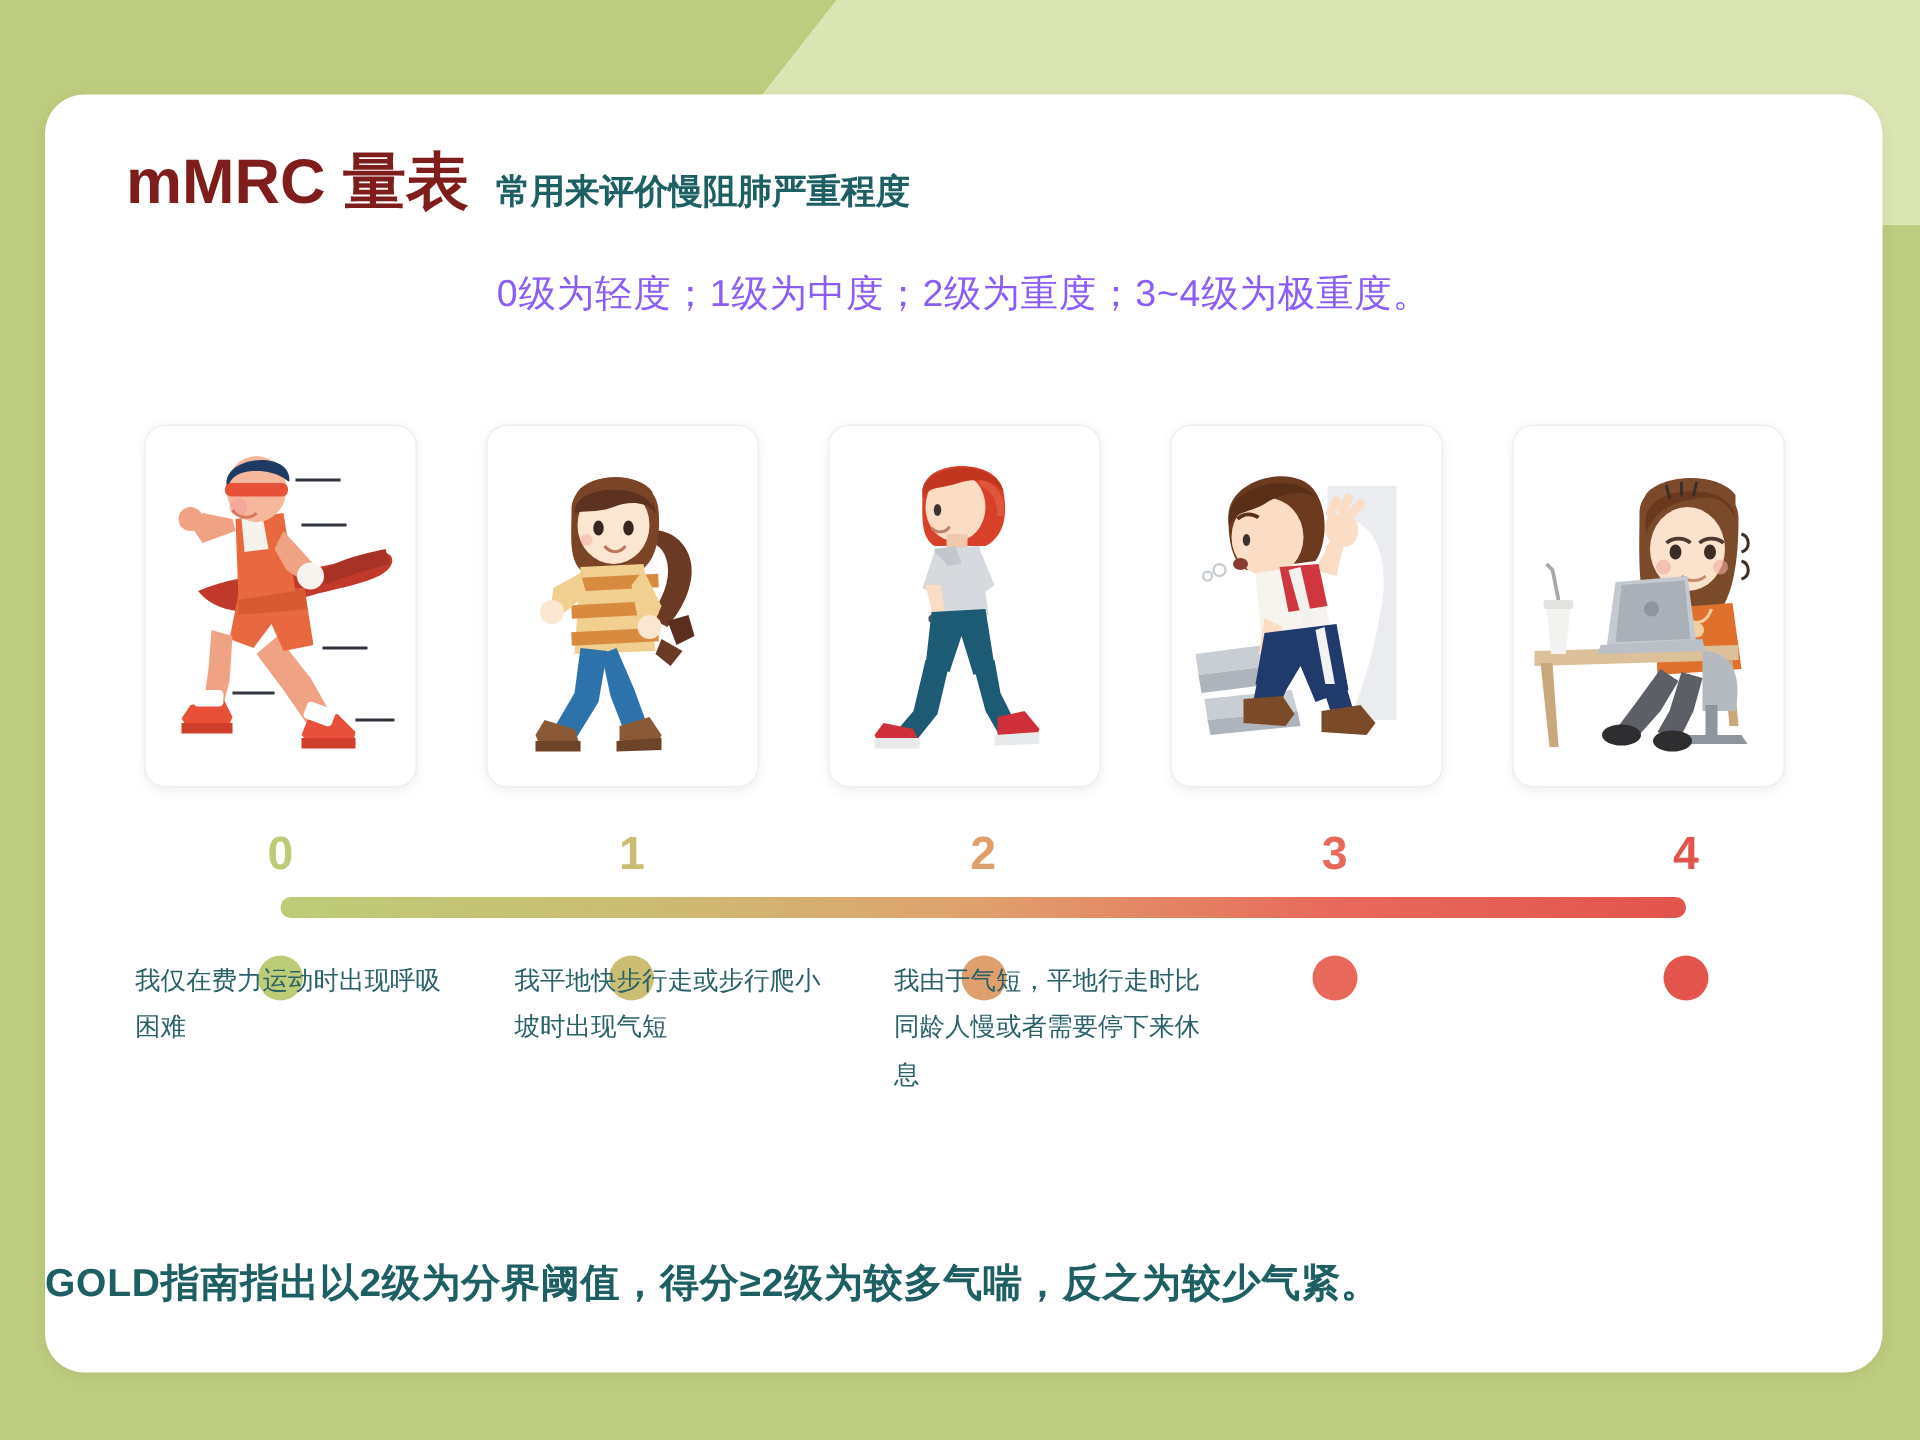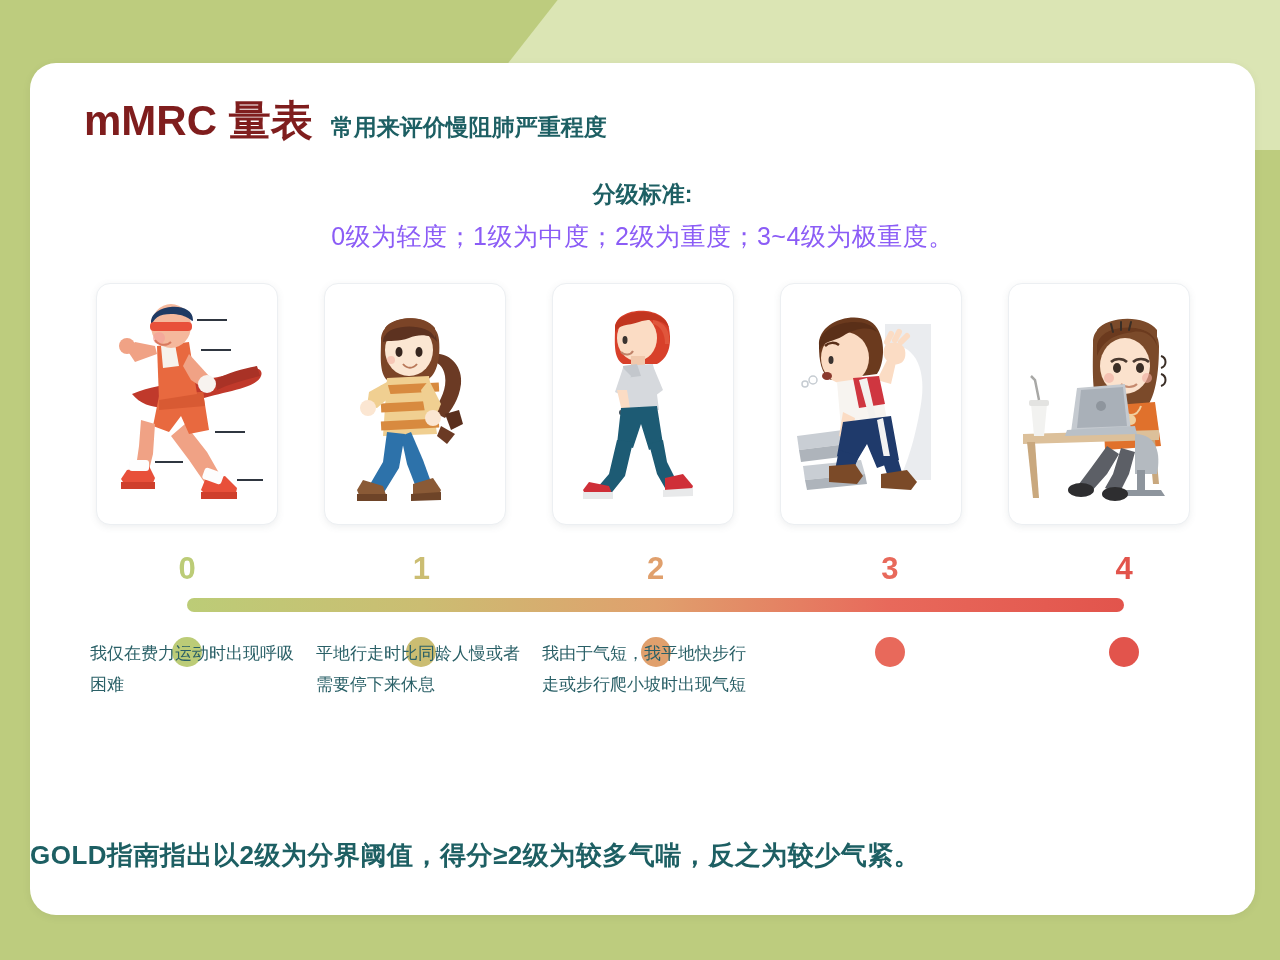"分级标准:" div.criteria-title { html: <div>分级标准:</div> -> none }
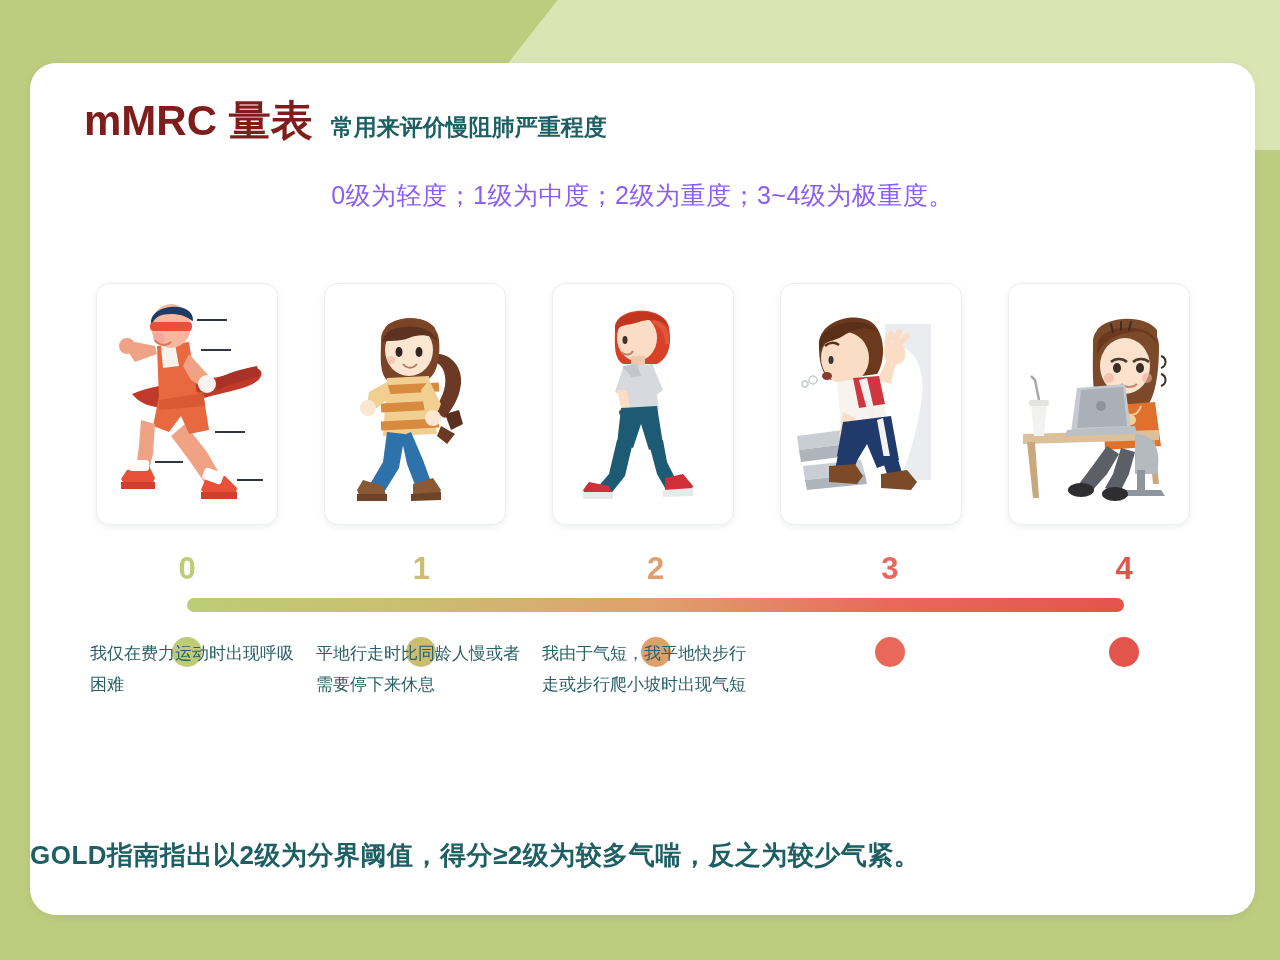"我仅在费力运动时出现呼吸困难" .desc-row { gap: none -> 27px }
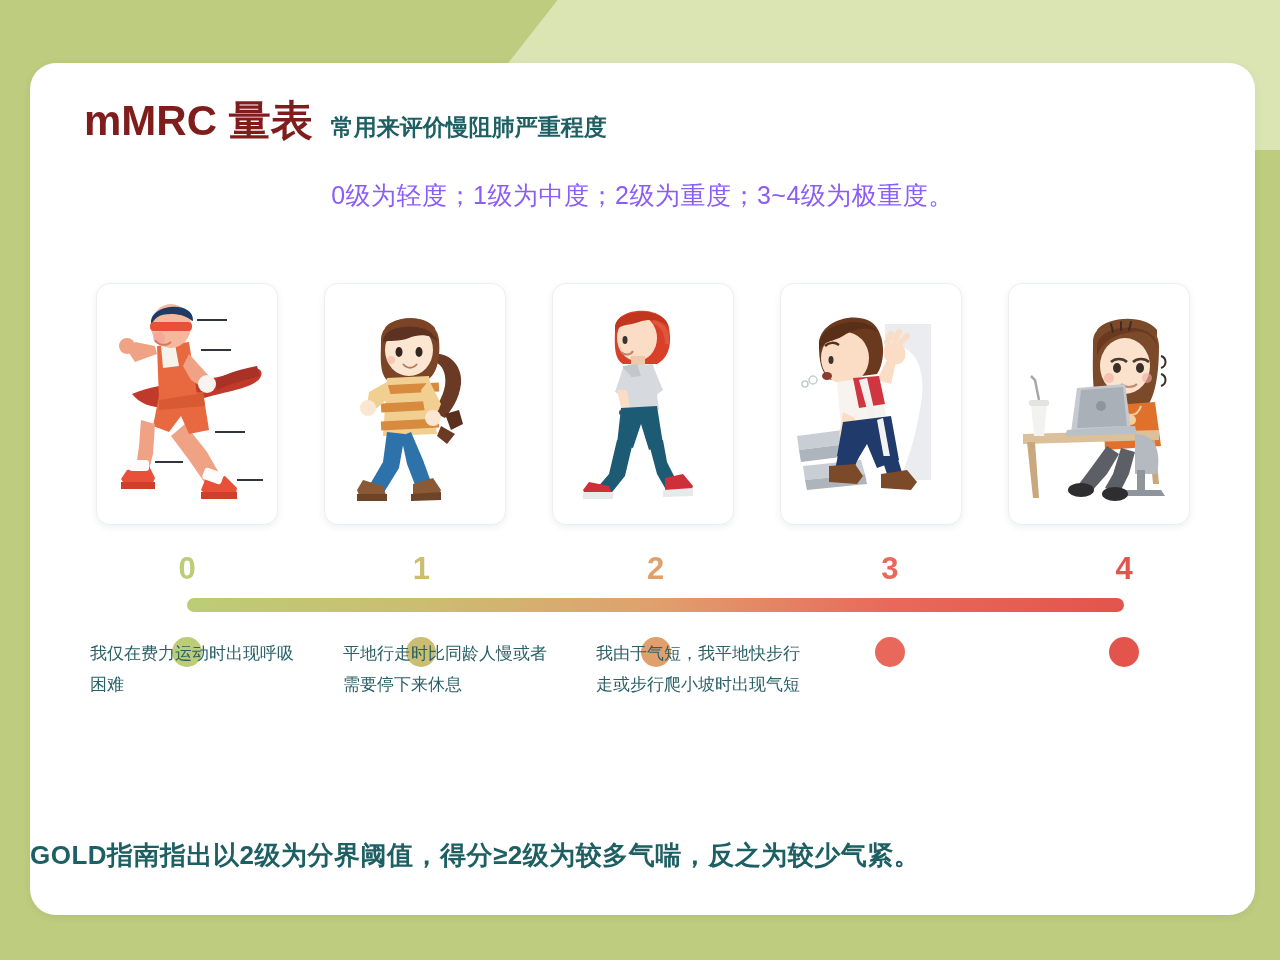"平地行走时比同龄人慢或者需要停下来休息" div.desc-col { text: 平地行走时比同龄人慢或者需要停下来休息 -> 我平地快步行走或步行爬小坡时出现气短 }
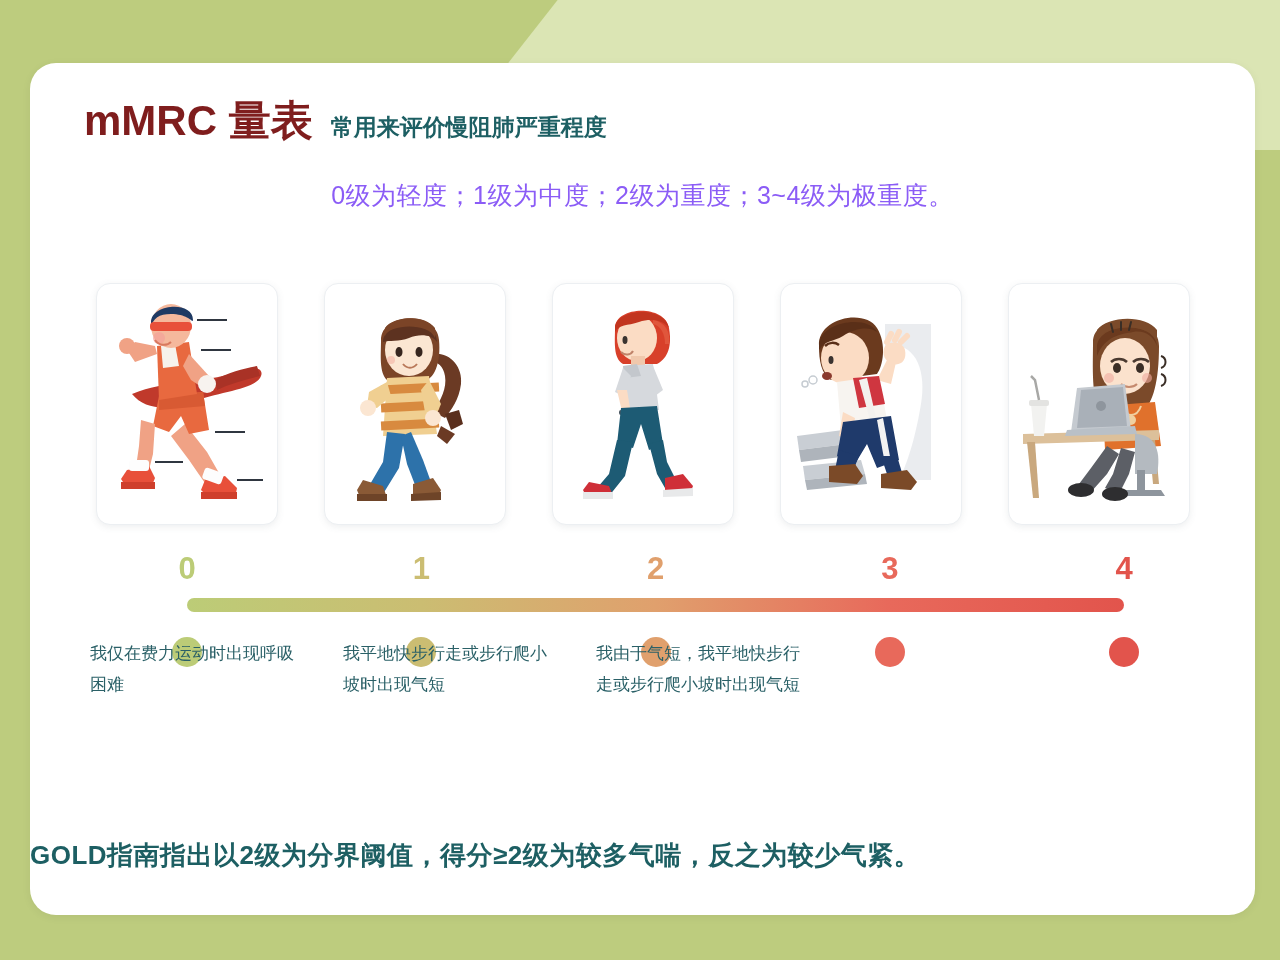"我由于气短，我平地快步行走或步行爬小坡时出现气短" div.desc-col { text: 我平地快步行走或步行爬小坡时出现气短 -> 平地行走时比同龄人慢或者需要停下来休息 }
